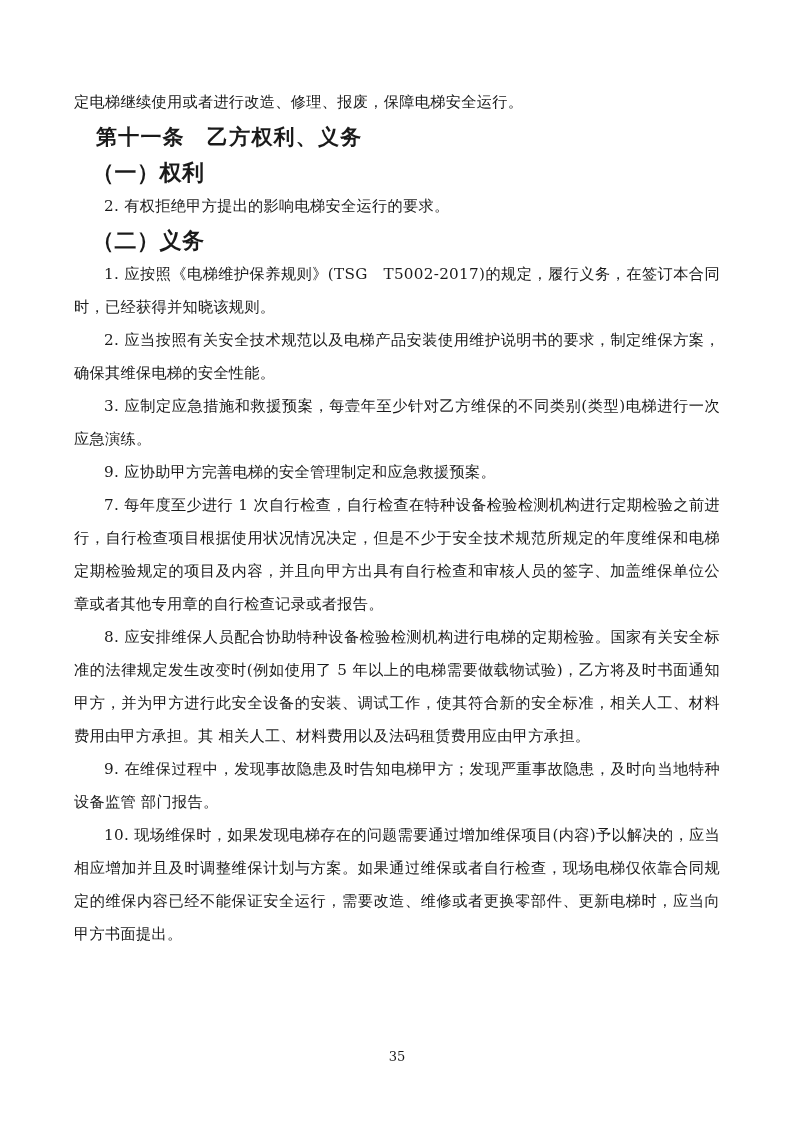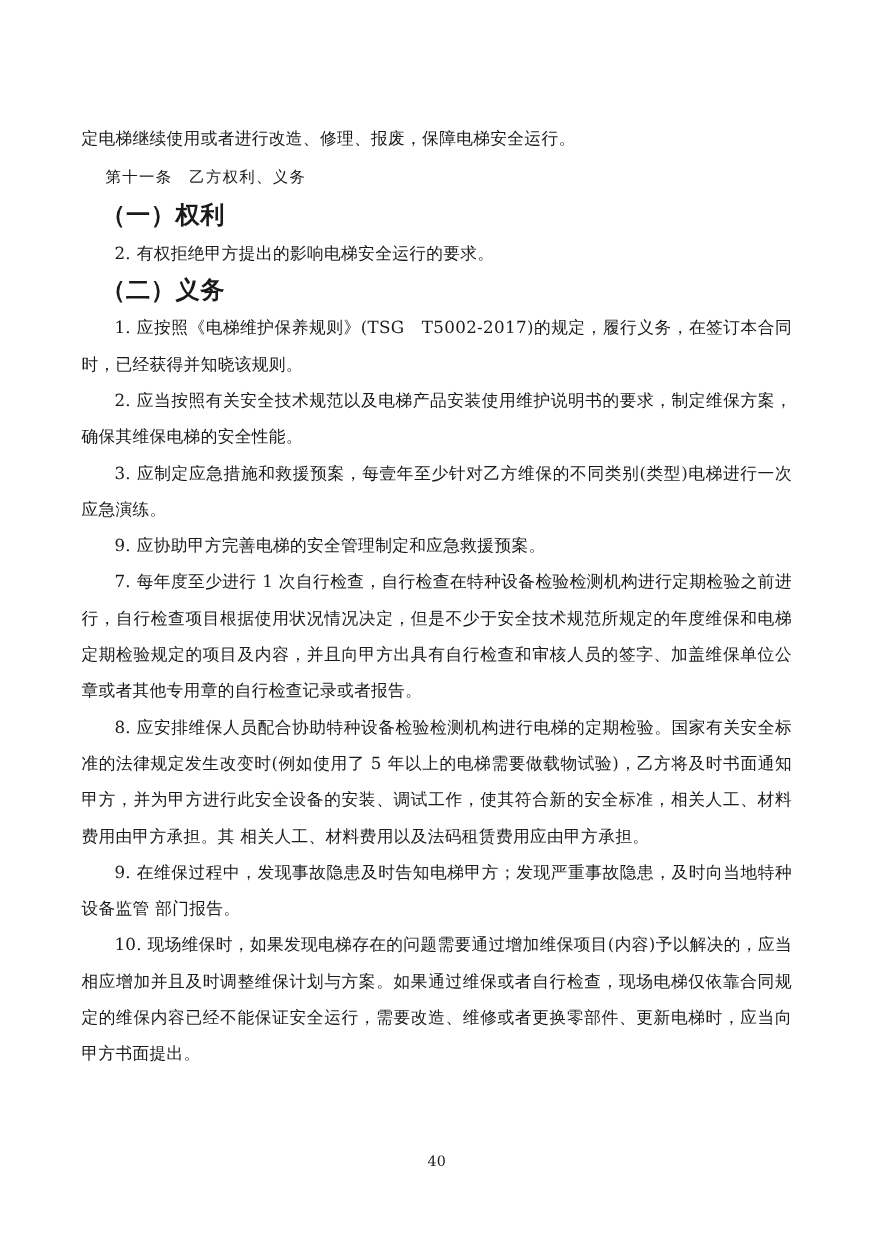"定电梯继续使用或者进行改造、修理、报废，保障电梯安全运行。" .page { padding: 110px 74px 40px 74px -> 86px 74px 40px 74px }
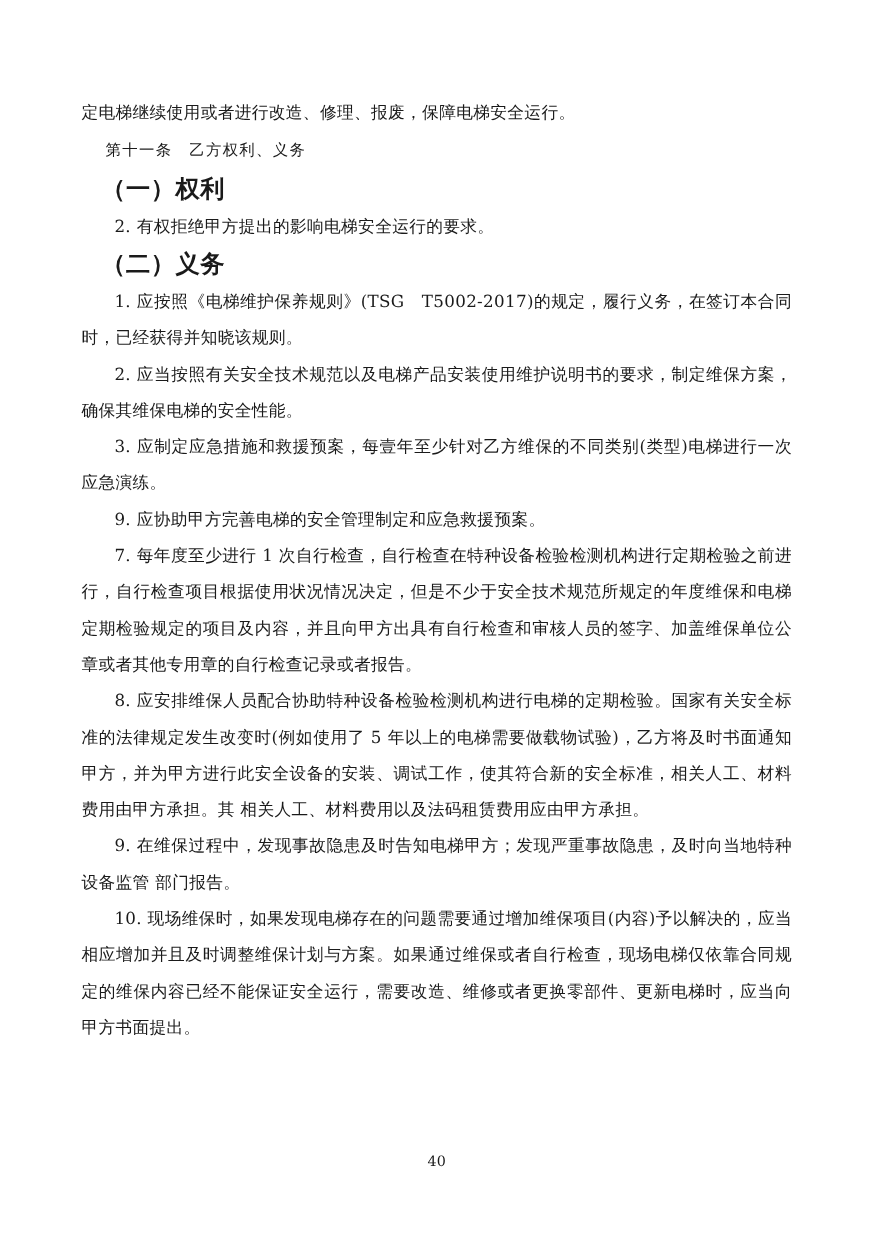"第十一条 乙方权利、义务" .heading { font-size: 14px -> 21px; font-weight: normal -> bold }
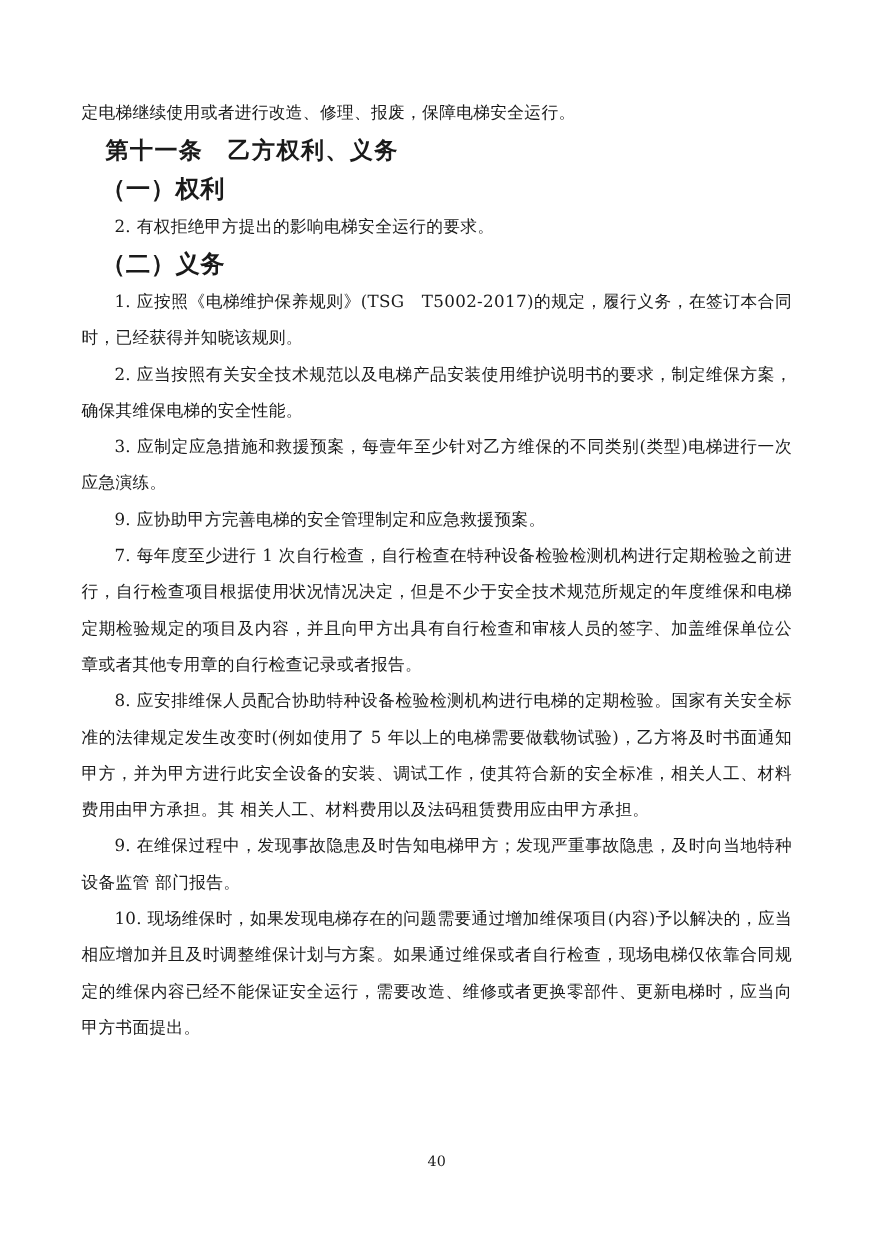"40" div.footer-num { text: 40 -> 35 }
